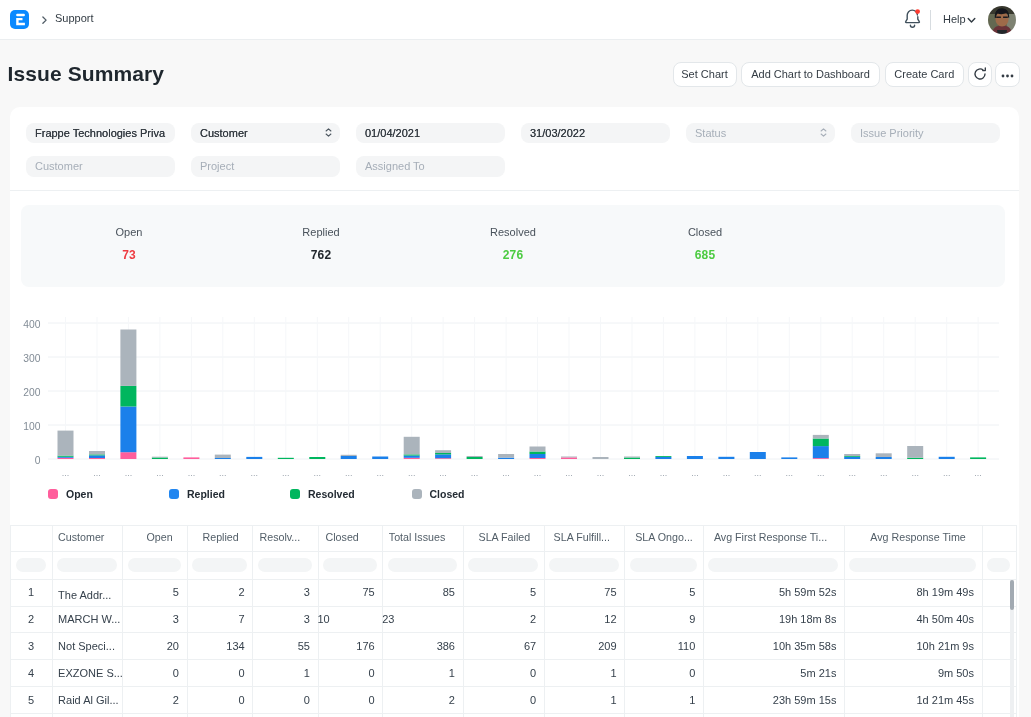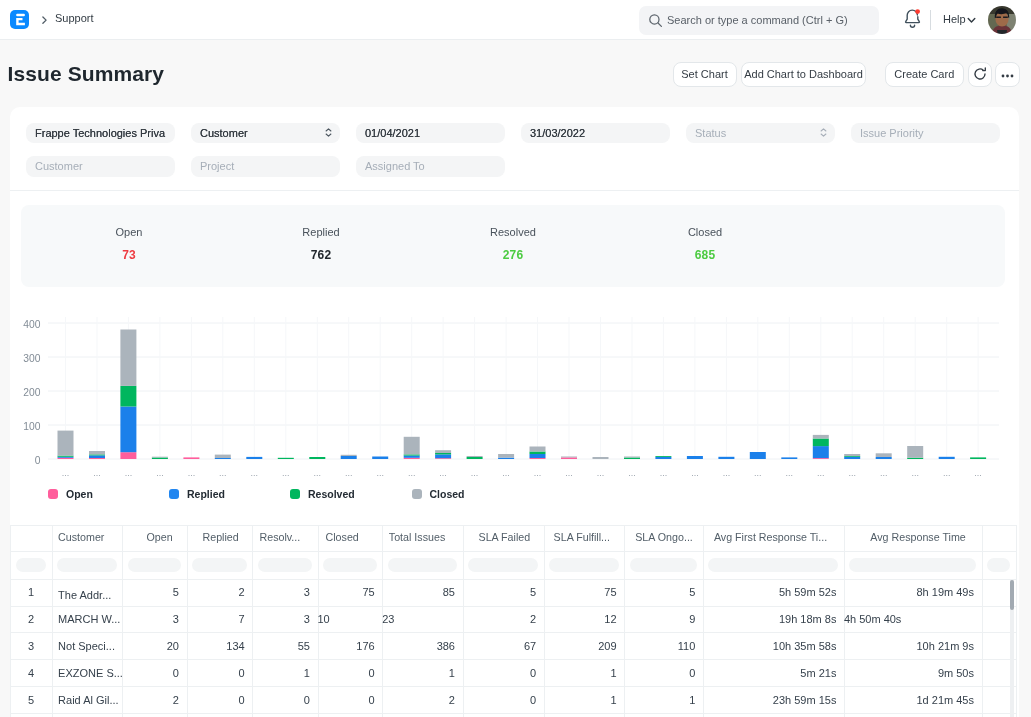"Search or type a command" div { html: <div>Search or type a command (Ctrl + G)<svg> <circle></circle> <path></path> </svg></div> -> none }
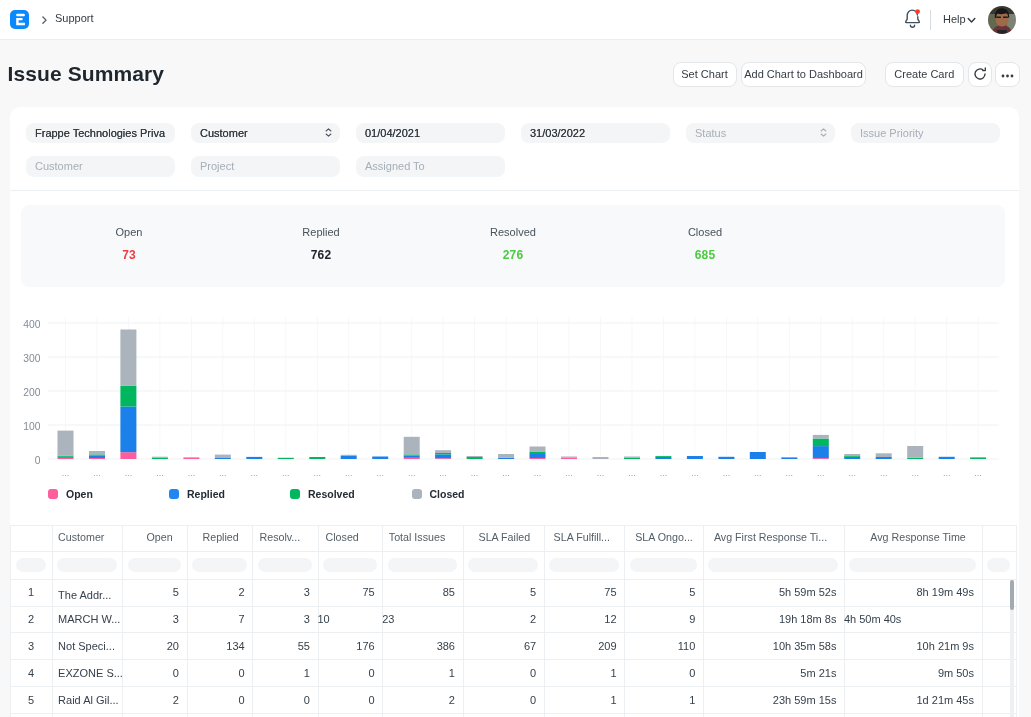"Add Chart to Dashboard" div.btn { width: 125px -> 139px }
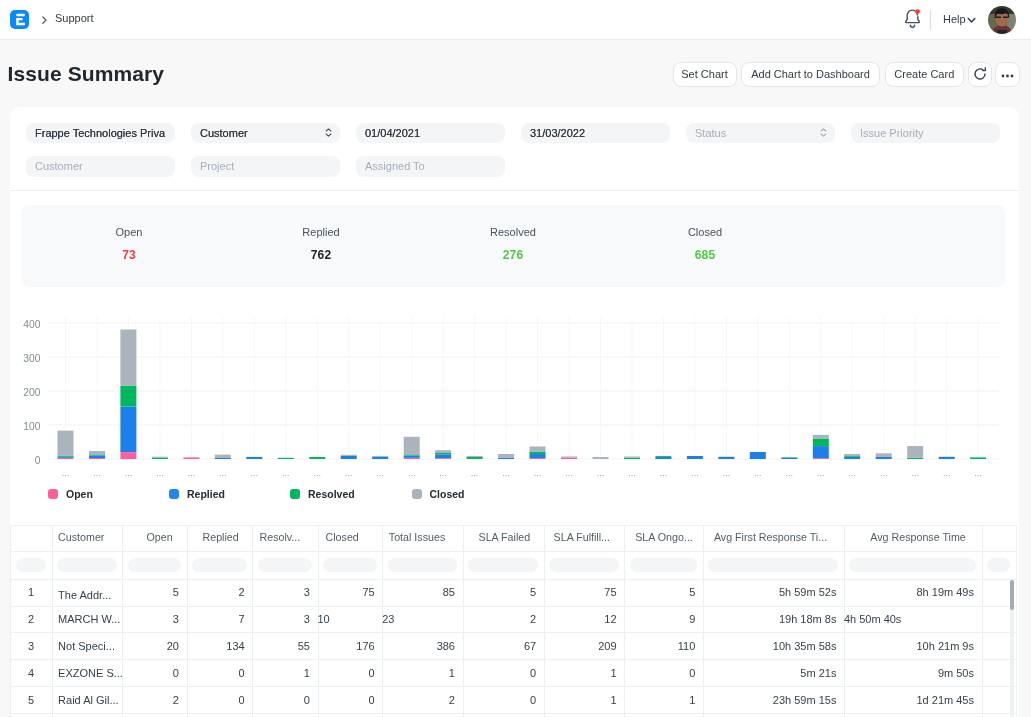"4h 50m 40s" div.cell { text-align: left -> right }
